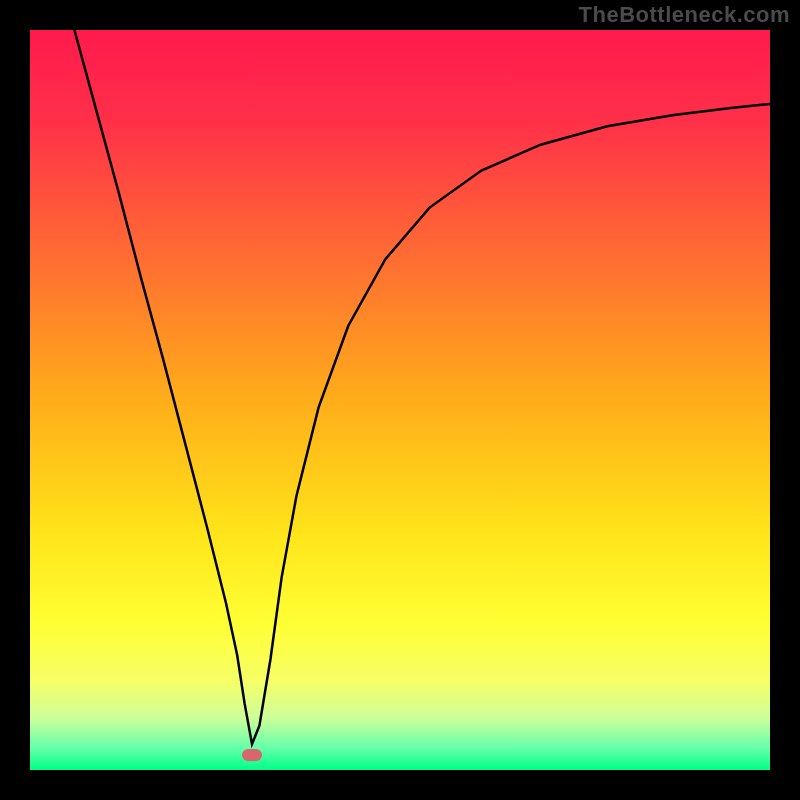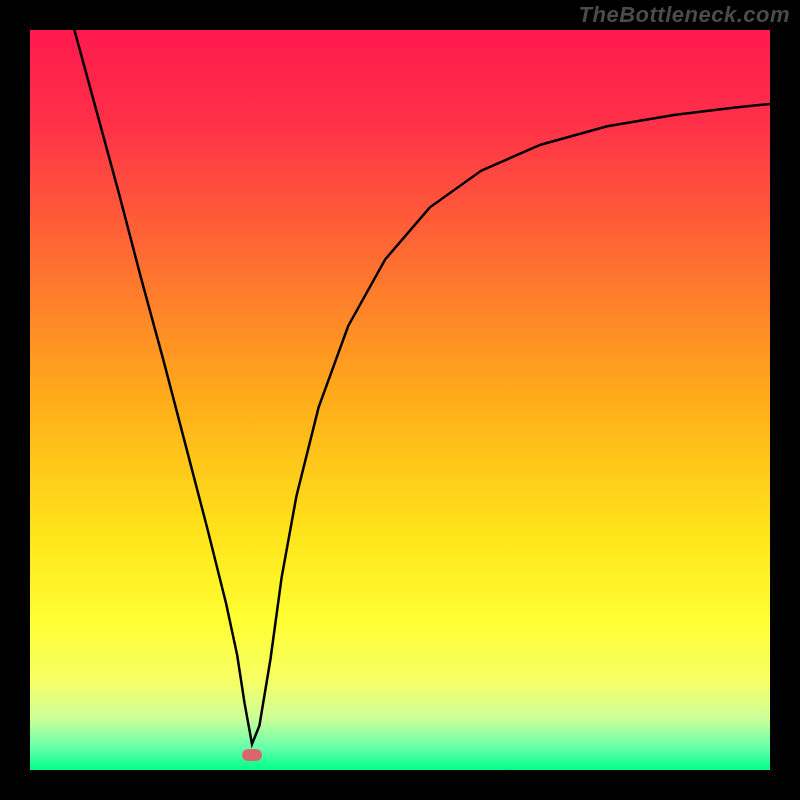"TheBottleneck.com" .frame { font-style: italic -> none }
